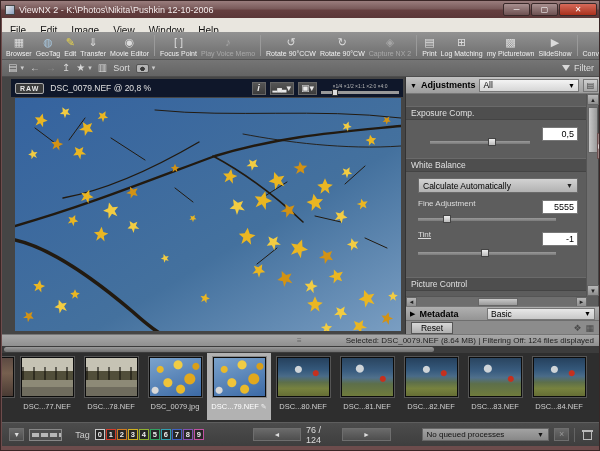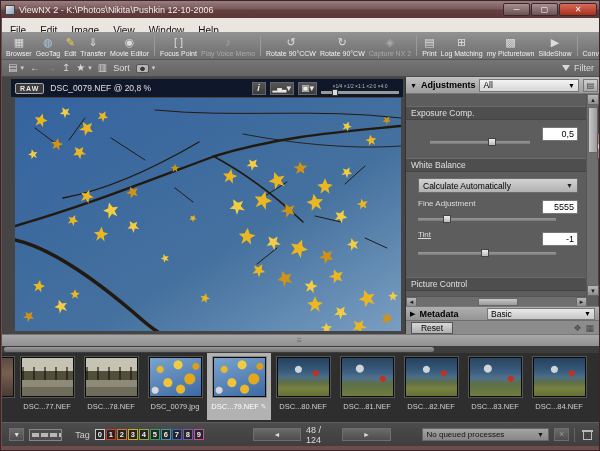"Selected: DSC_0079.NEF (8.64 MB) |" span.statustext { html: none -> <span>Selected: DSC_0079.NEF (8.64 MB) | Filtering Off: 124 files displayed</span> }
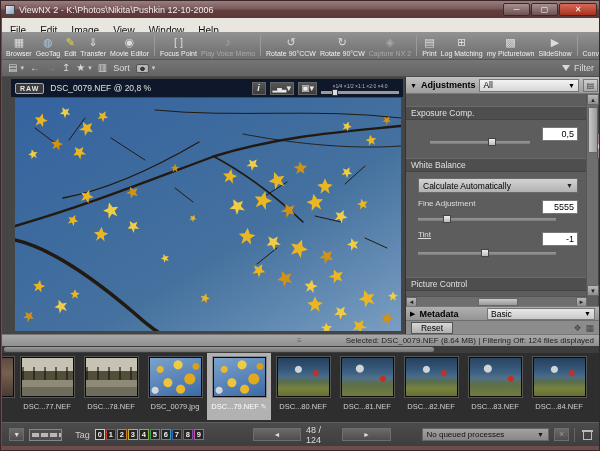"48 / 124" span.pos { text: 48 -> 76 }
